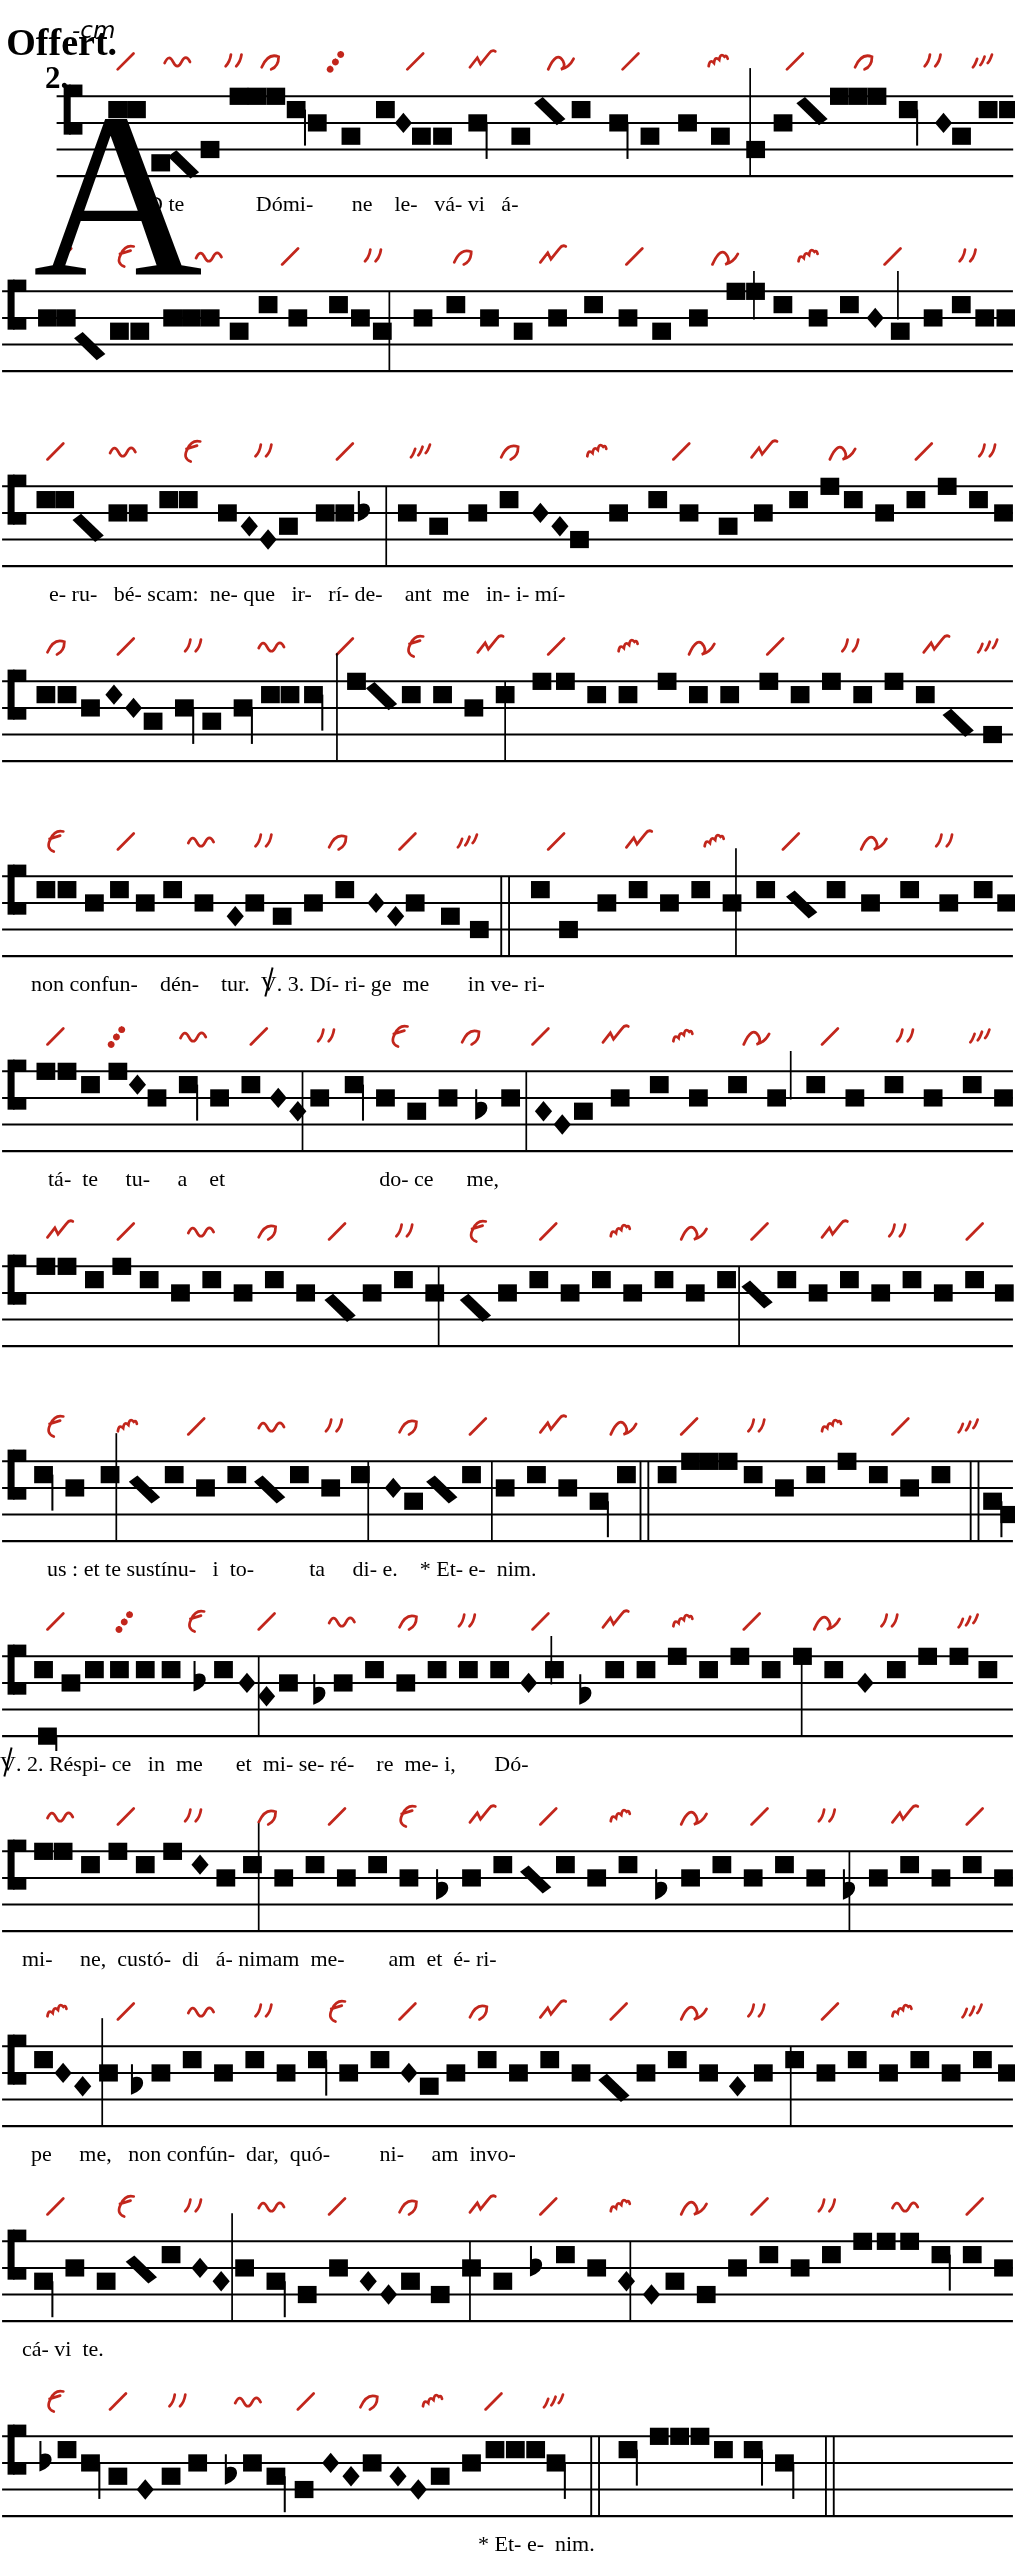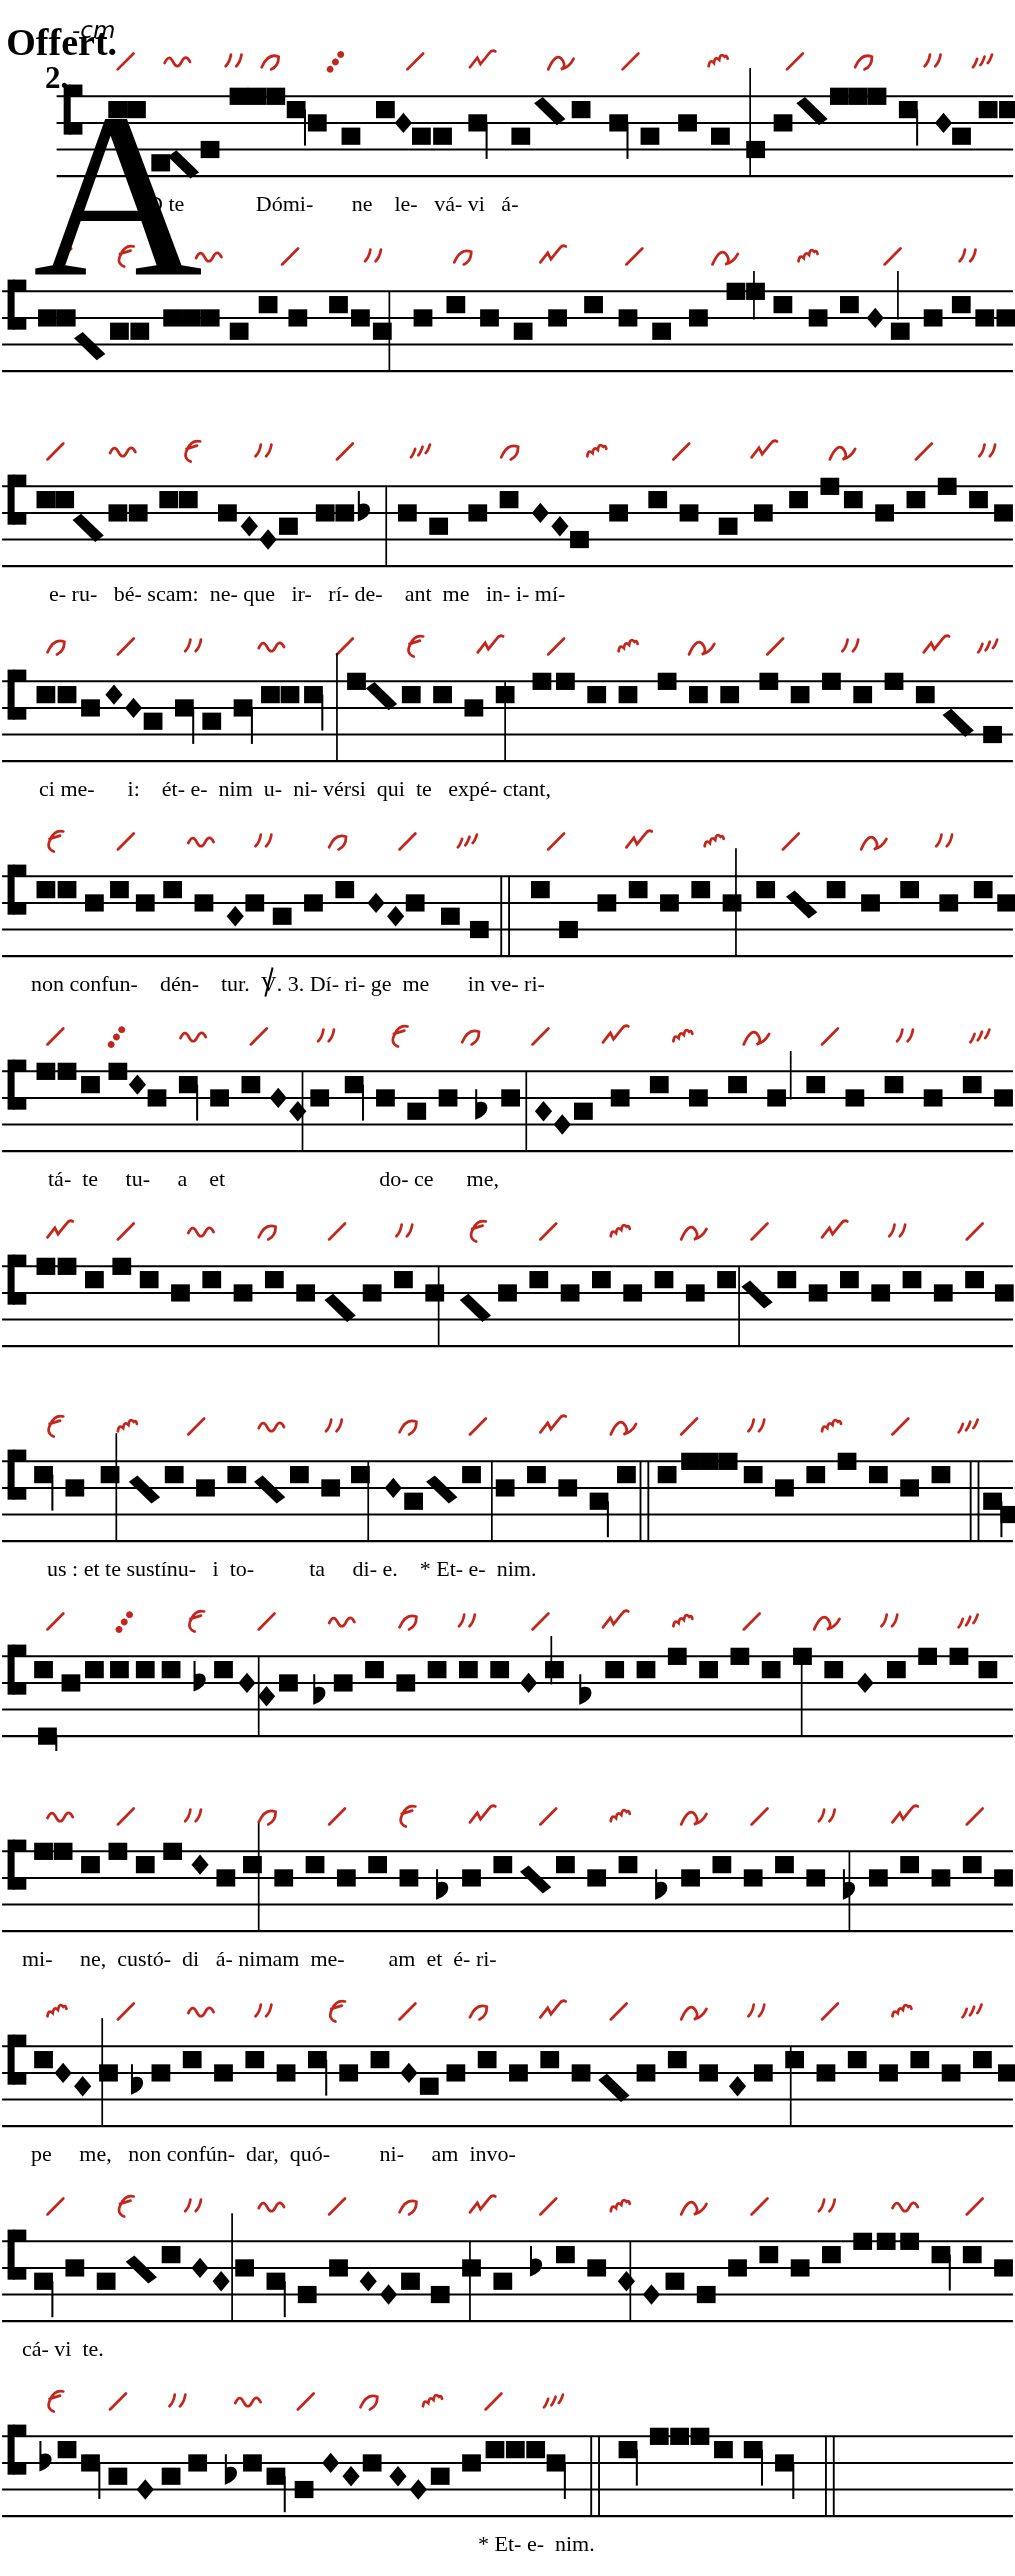"ci me- i: ét- e-" div.lyrics { html: <div><span>ci me- i: ét- e- nim u- ni- vérsi qui te expé- ctant,</span></div> -> none }
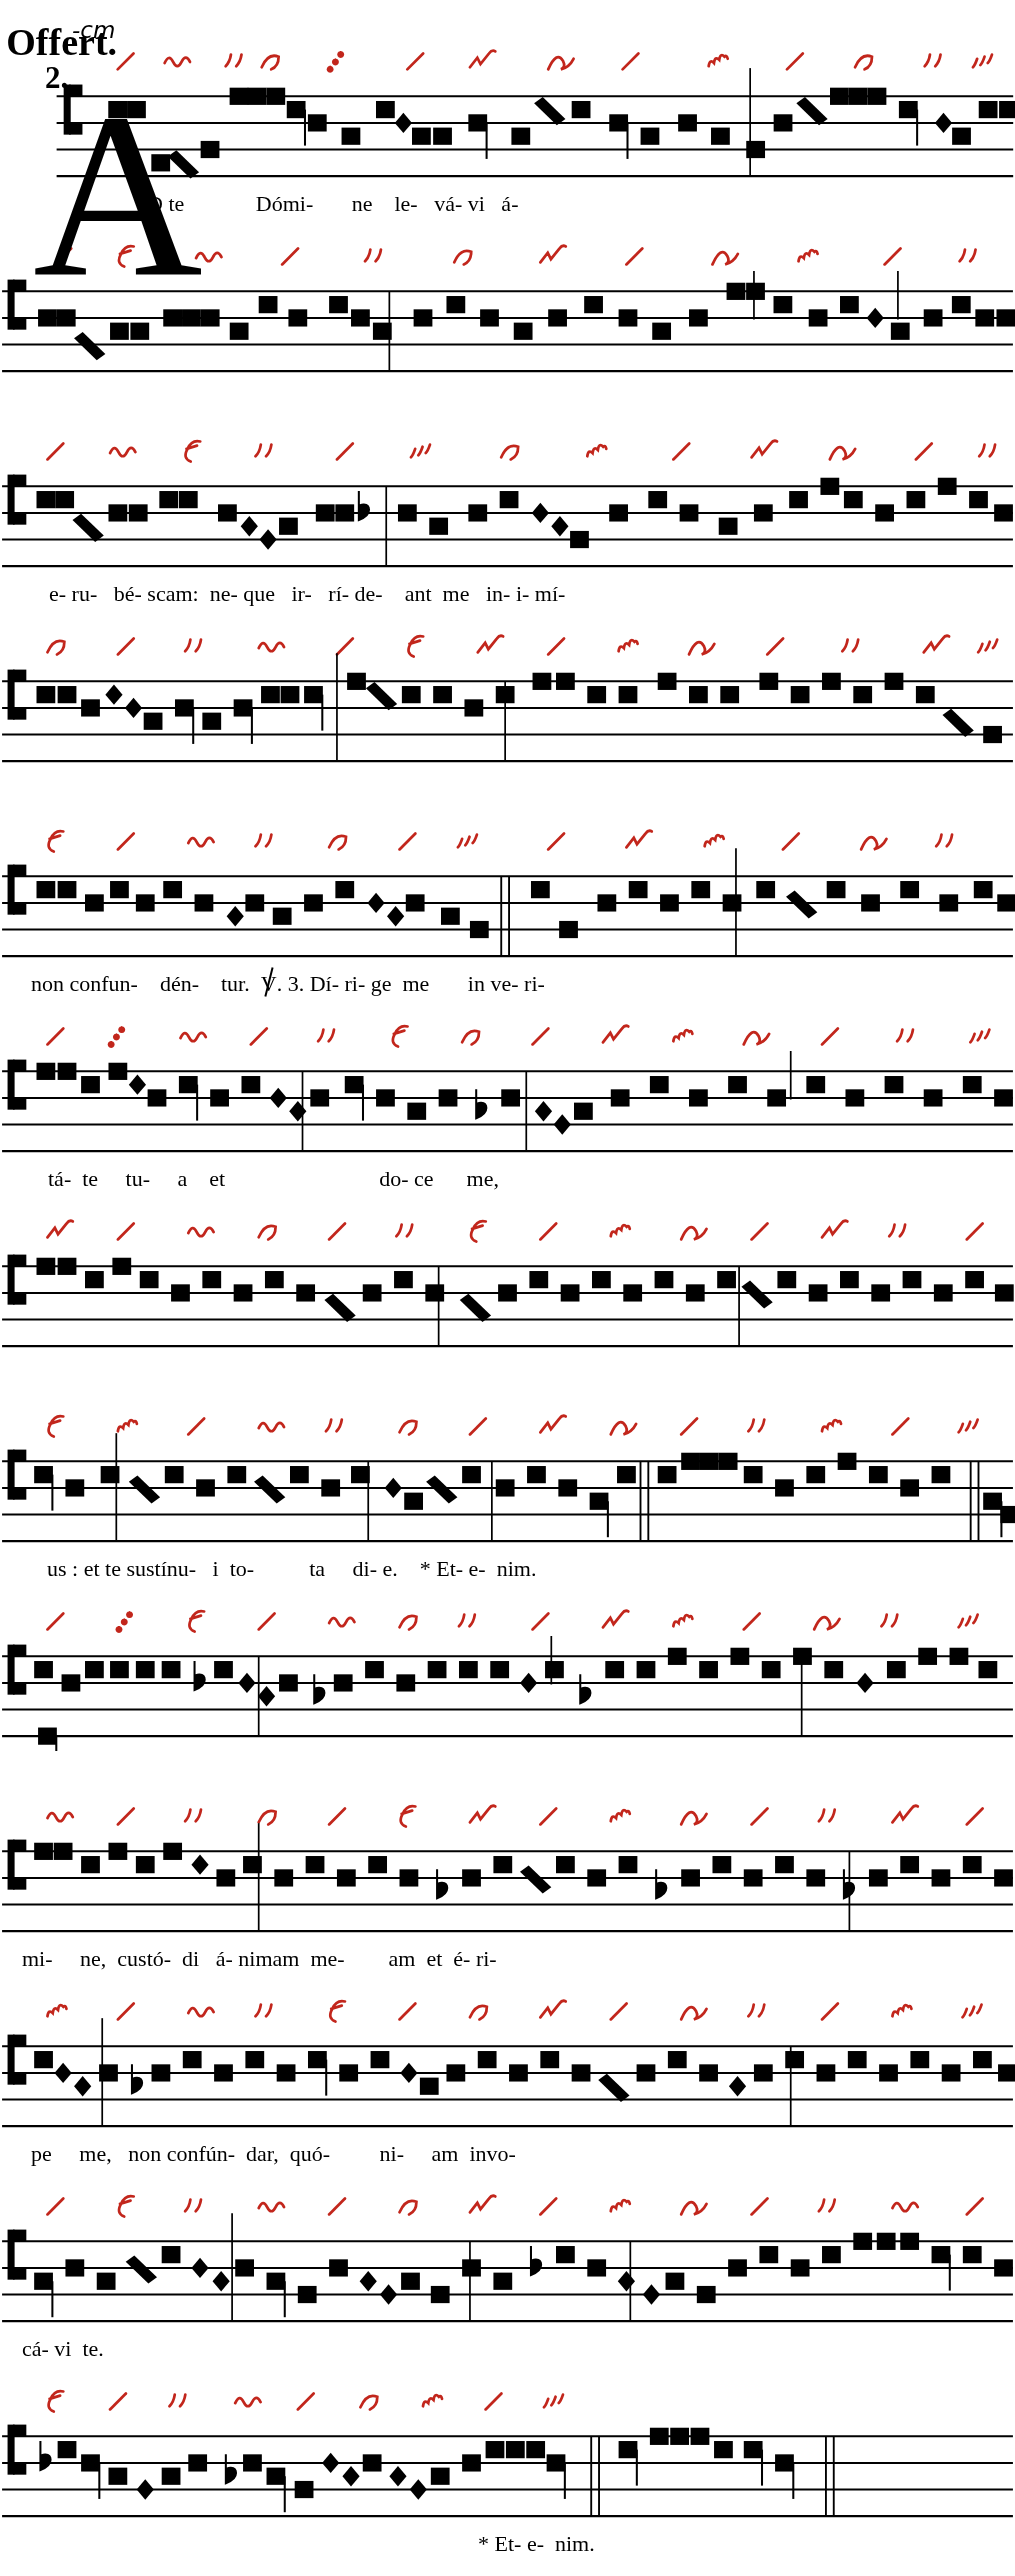"V. 2. Réspi- ce in" div.lyrics { html: none -> <div><span>V</span><span>. 2. Réspi- ce in me et mi- se- ré- re me- i, Dó-</span></div> }
